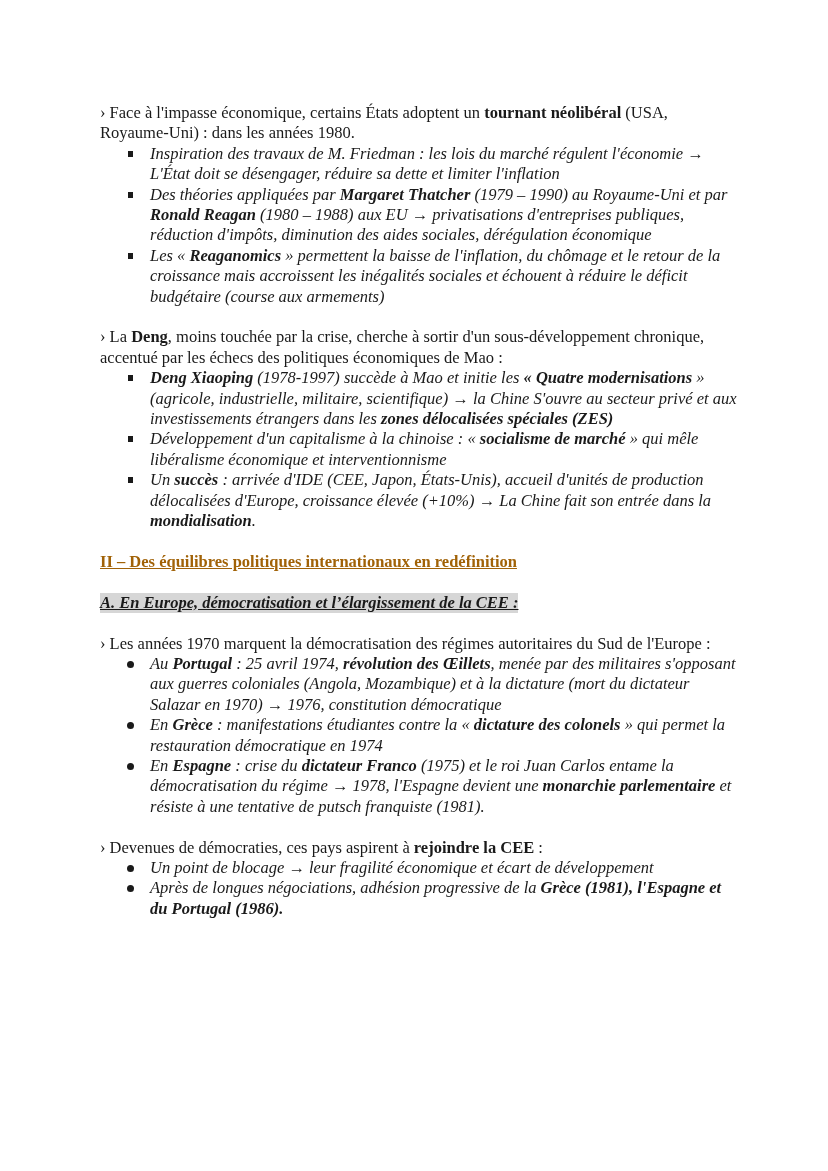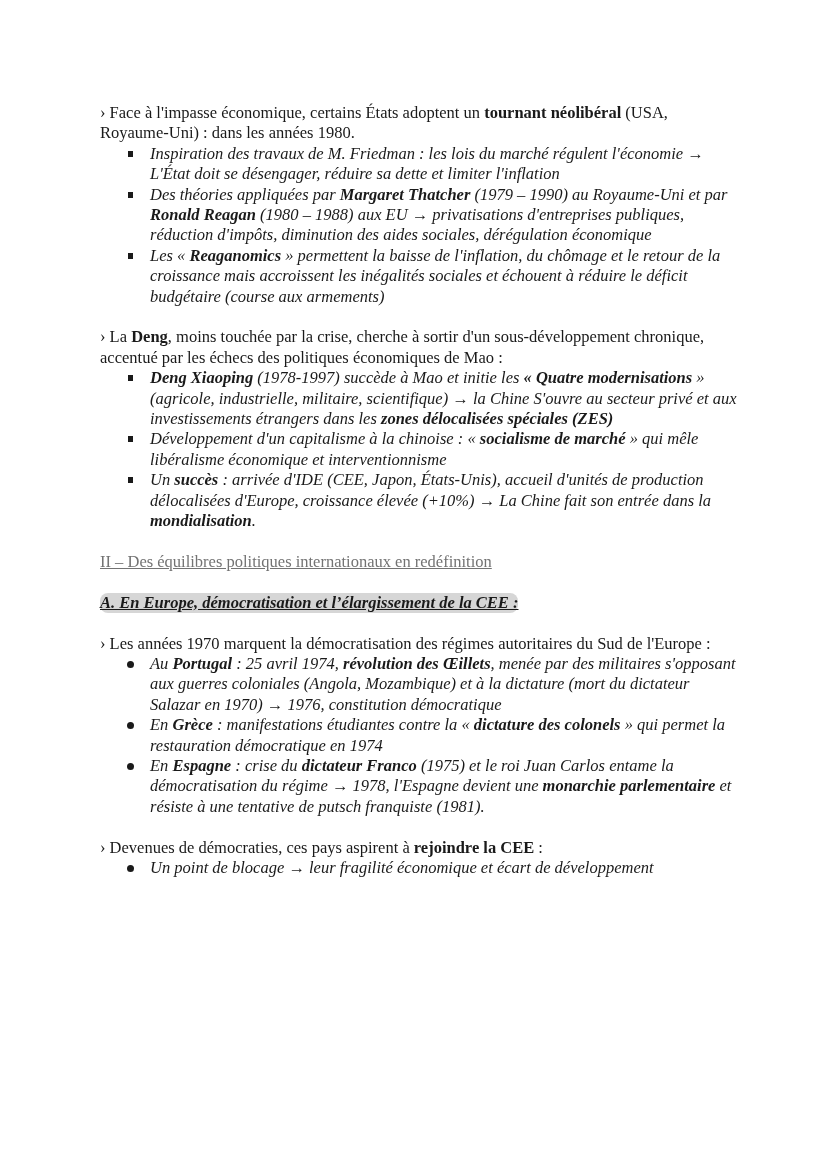"II – Des équilibres politiques" .h2 { color: #737373 -> #a16207; font-weight: normal -> bold }
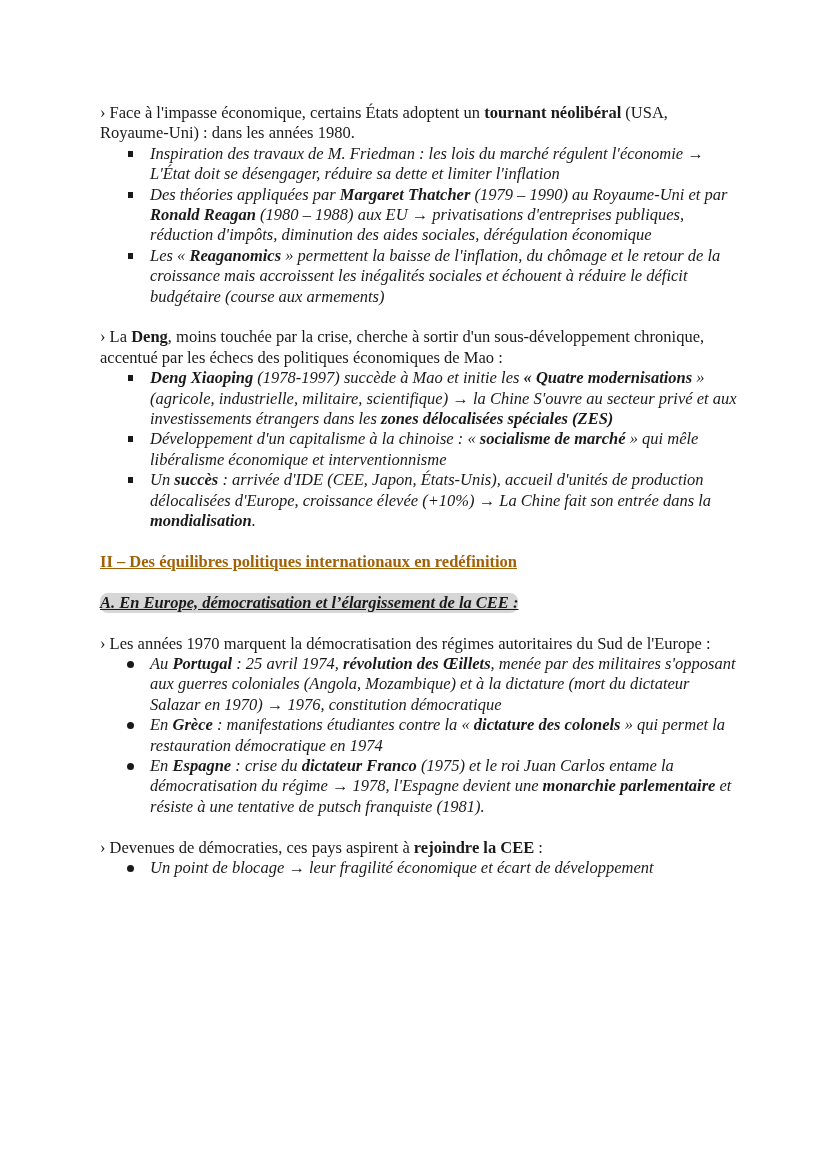"A. En Europe, démocratisation et" .h3 { border-radius: 8px -> none }
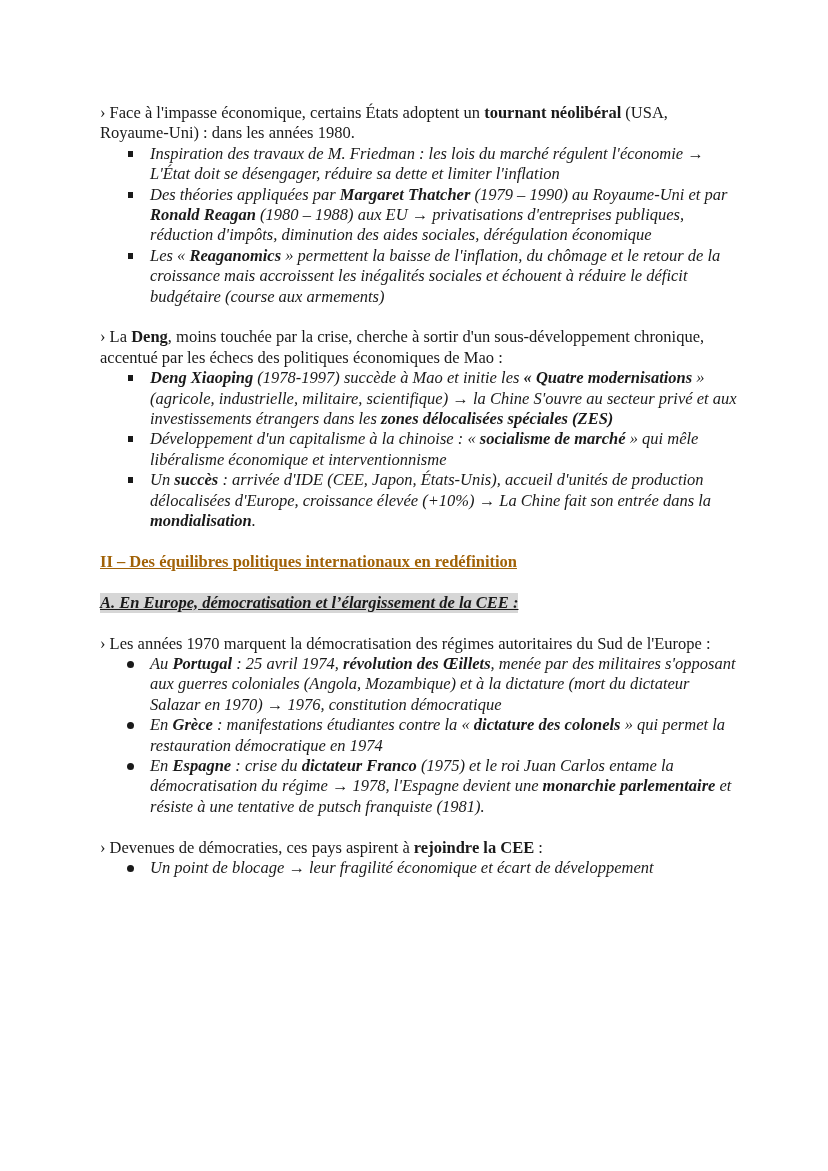"Après de longues négociations, adhésion" li { html: none -> <li><span> Après de longues négociations, adhésion progressive de la </span><b>Grèce (1981), l'Espagne et du Portugal (1986).</b></li> }
